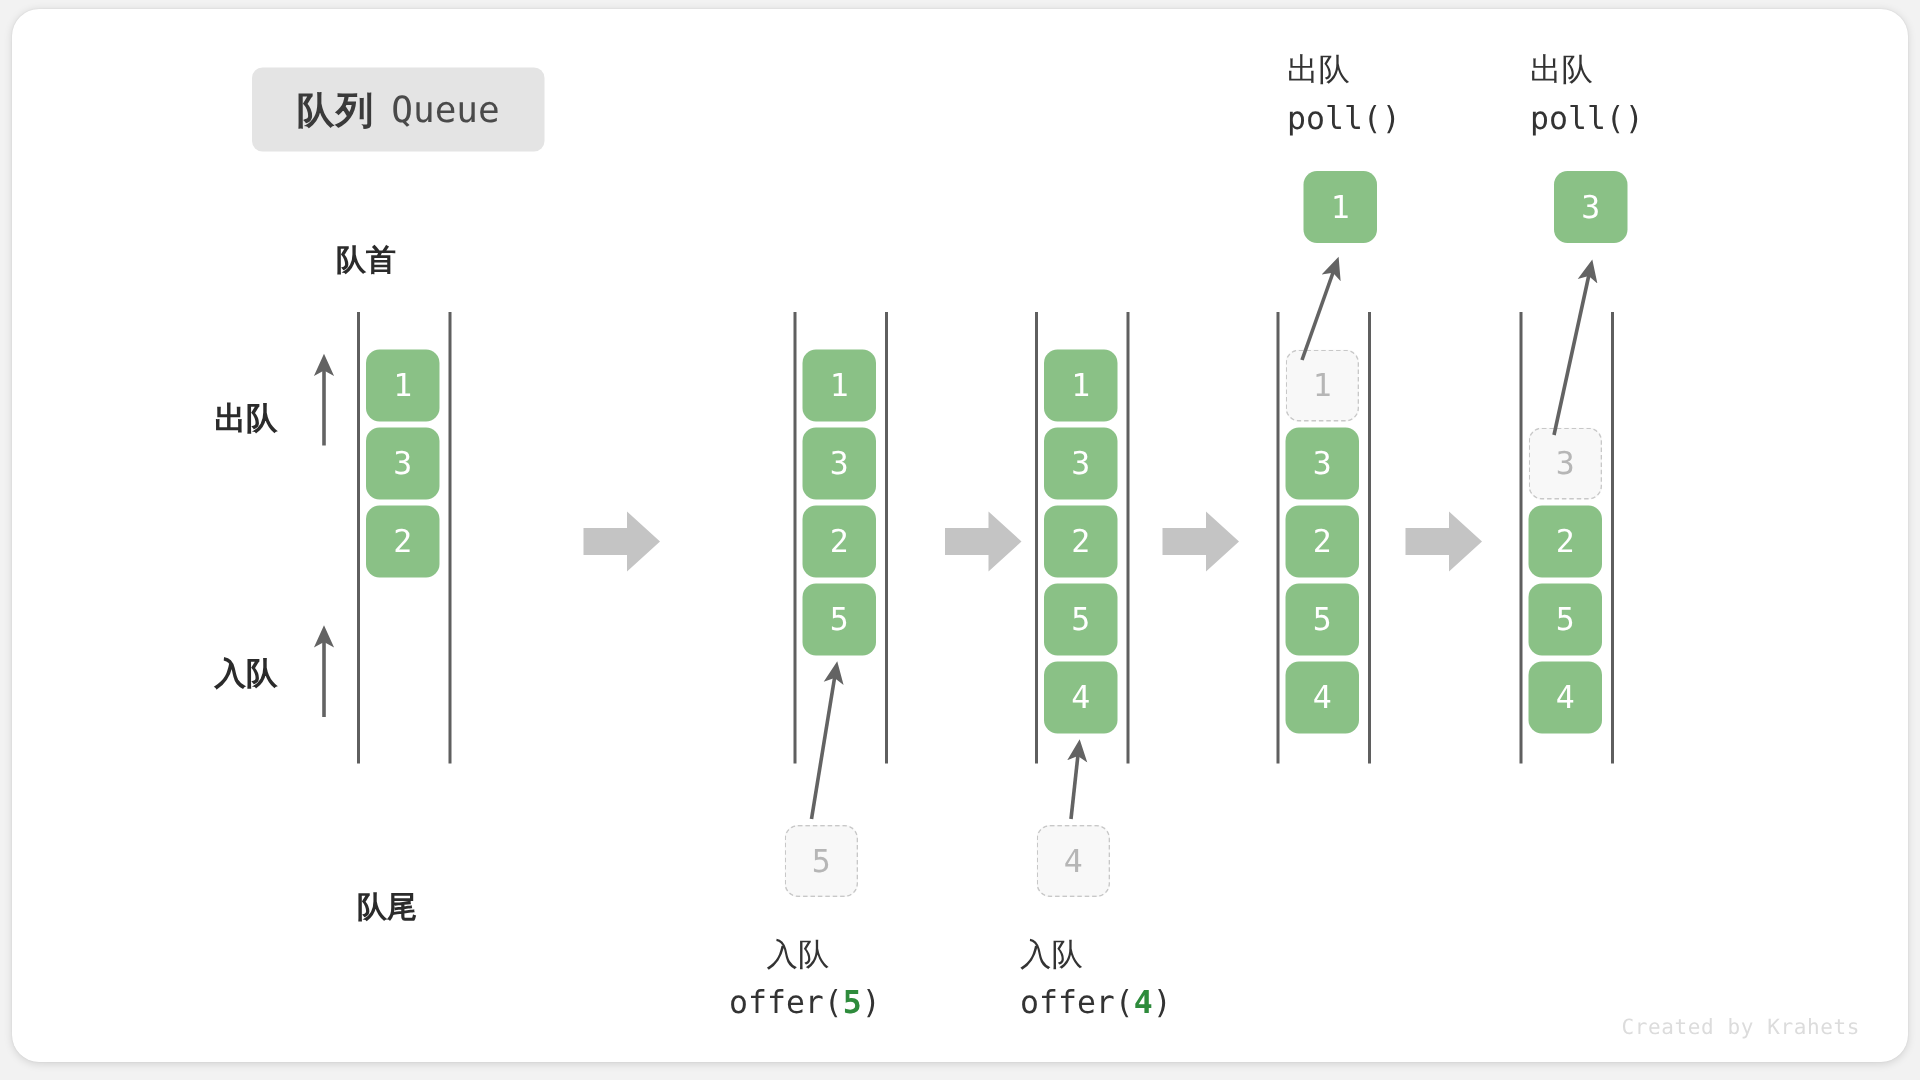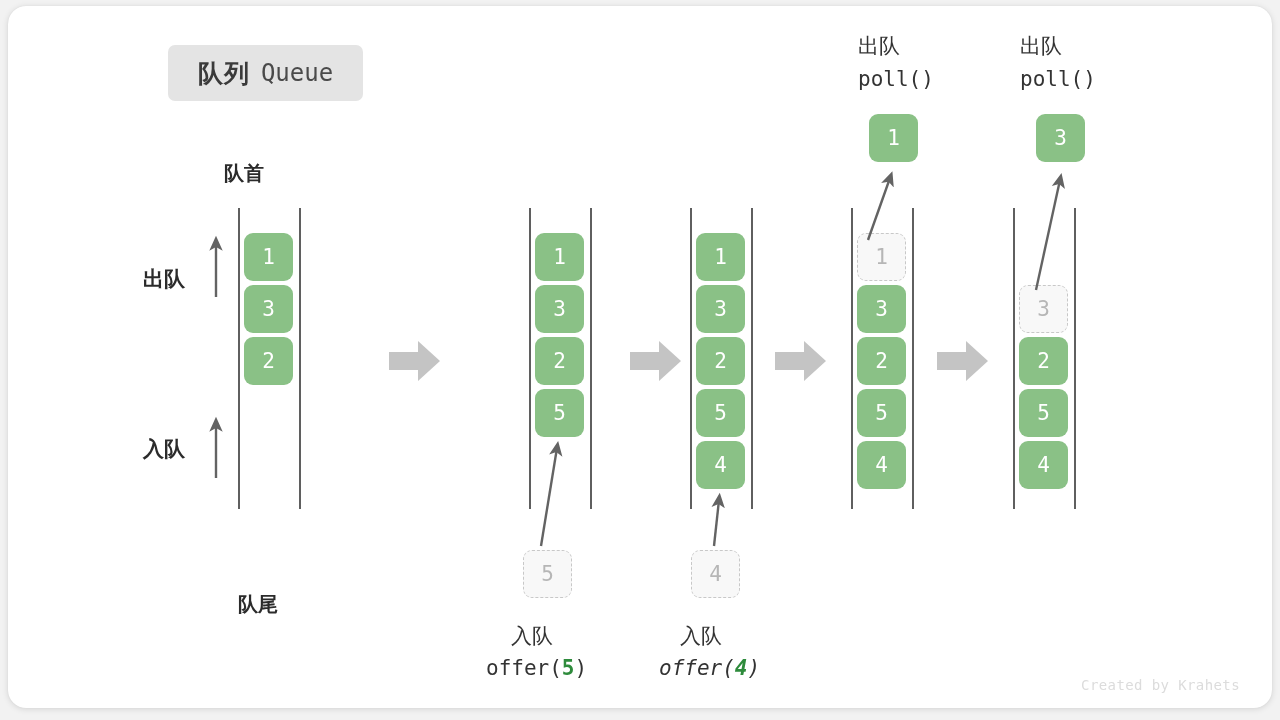"offer(4)" div.abs { font-style: italic -> none; left: 659px -> 680px }
